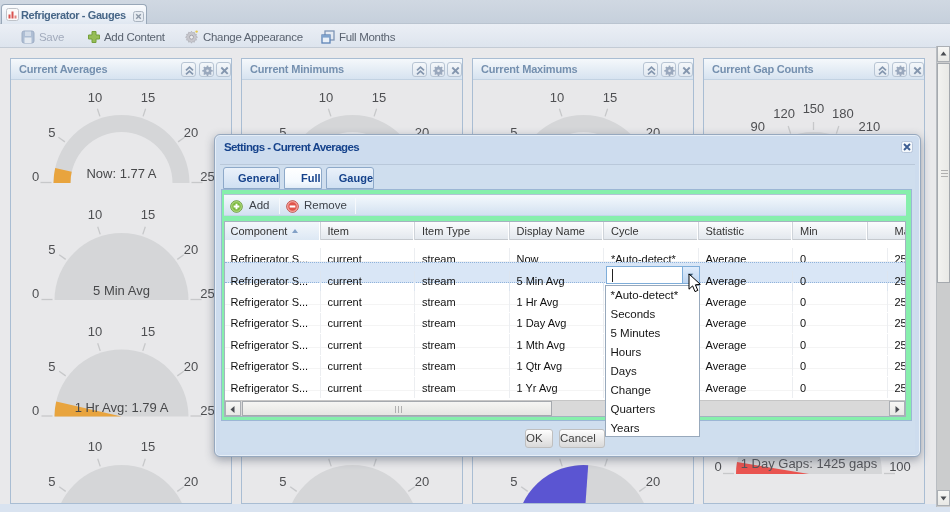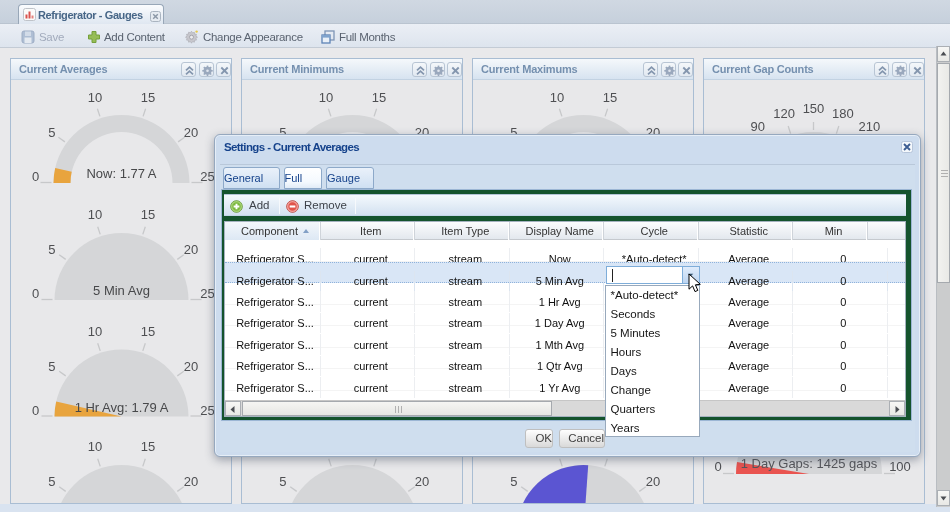"Refrigerator - Gauges" #atab { left: 18px -> 1px }
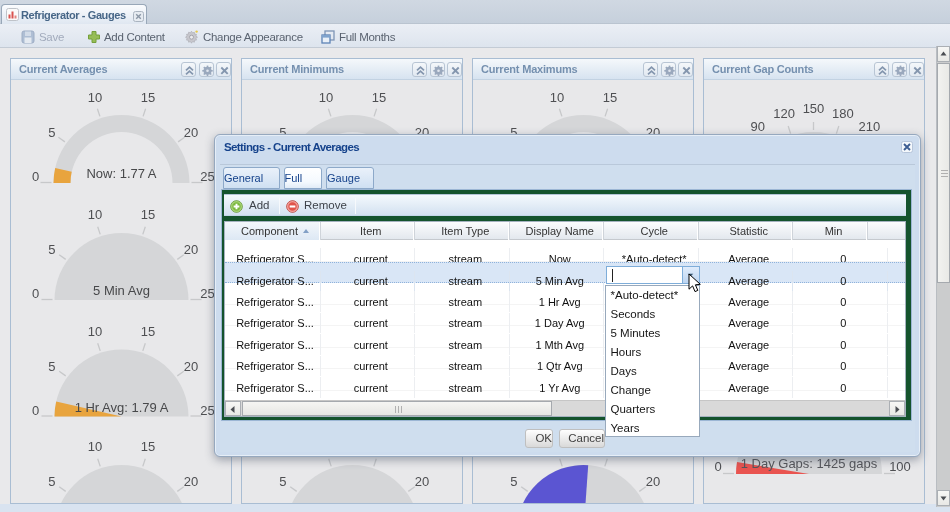"General" .dtab { font-weight: normal -> bold; text-align: left -> right }
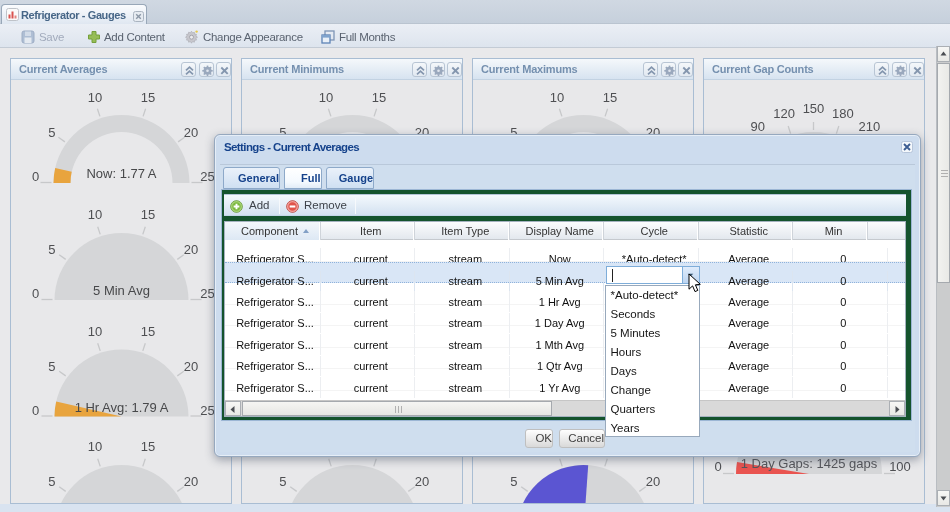"Add" #tabbody { background: #14532d -> #86efac; text-align: center -> none }
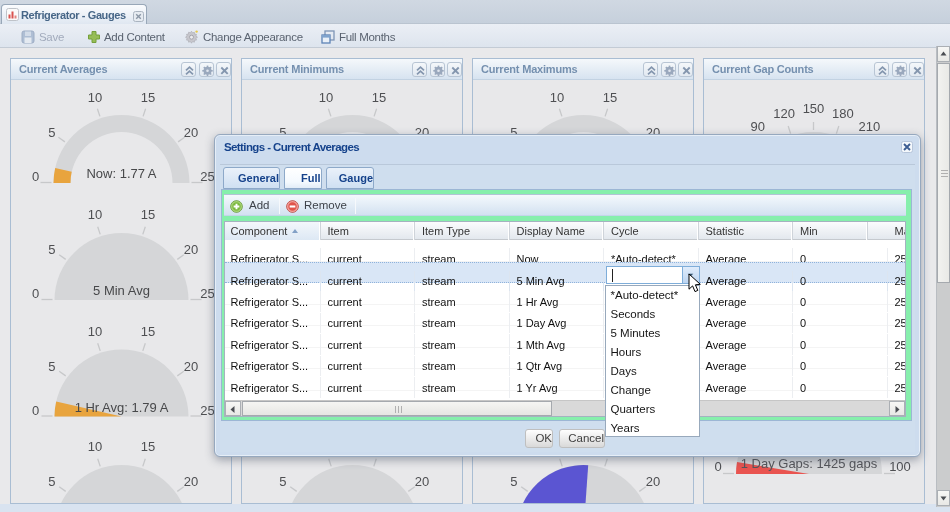"OK" .dlgbtn { text-align: right -> left }
